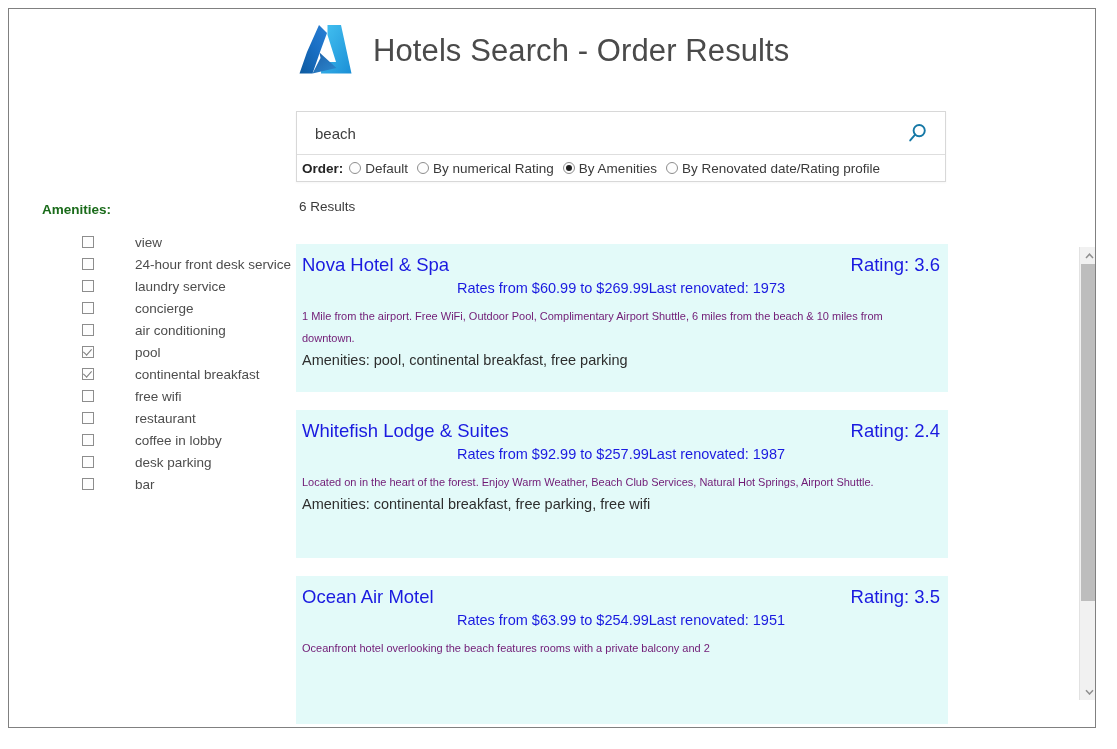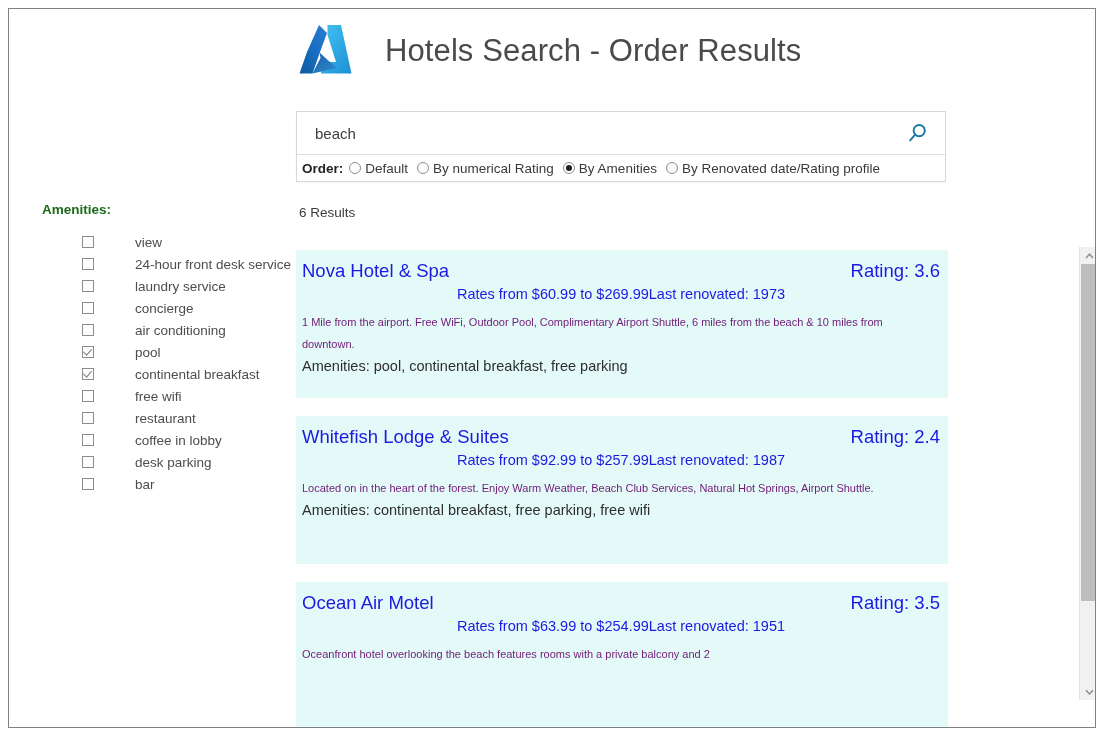"Hotels Search - Order Results" #page-header { gap: 32px -> 20px }
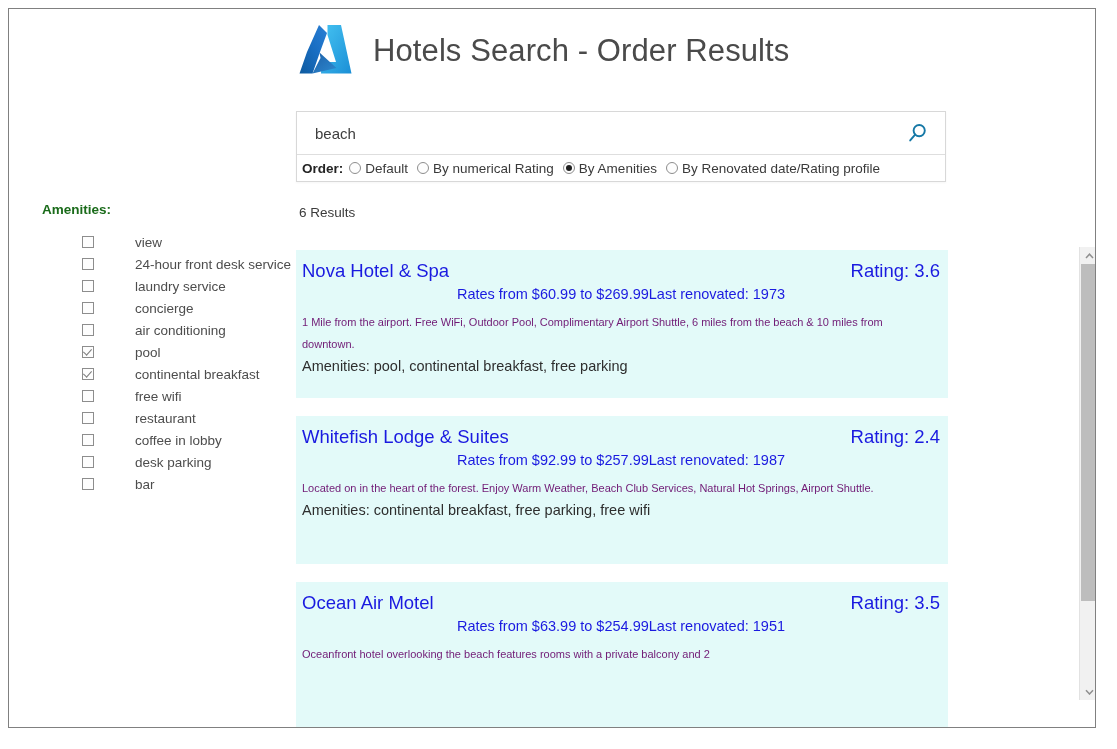"6 Results" #results-count { margin: 6px 0 30px 3px -> 0 0 30px 3px }
